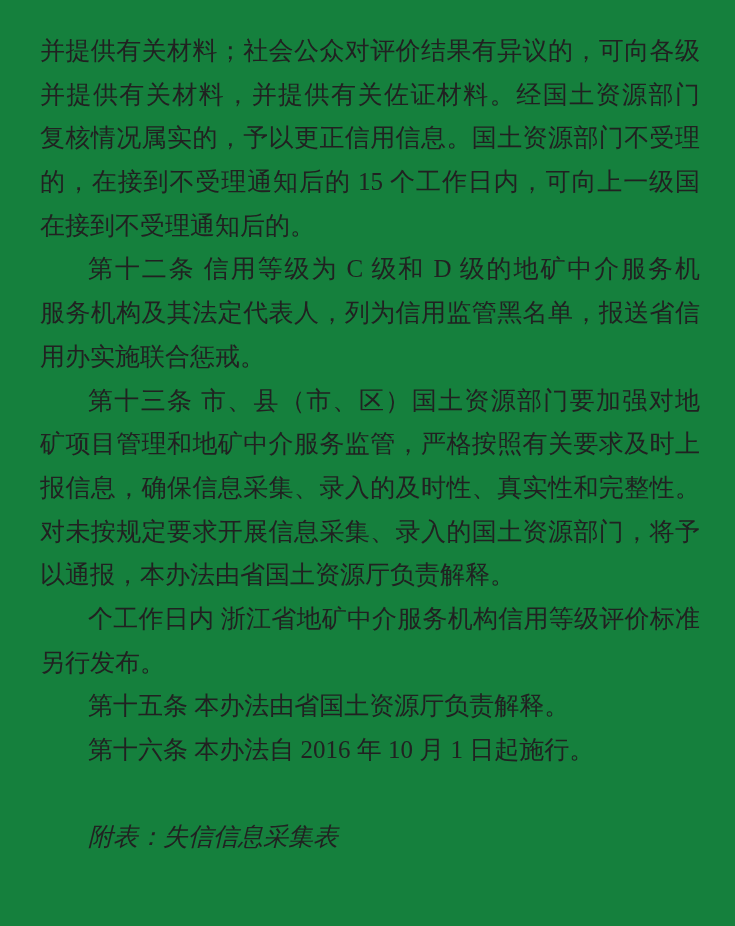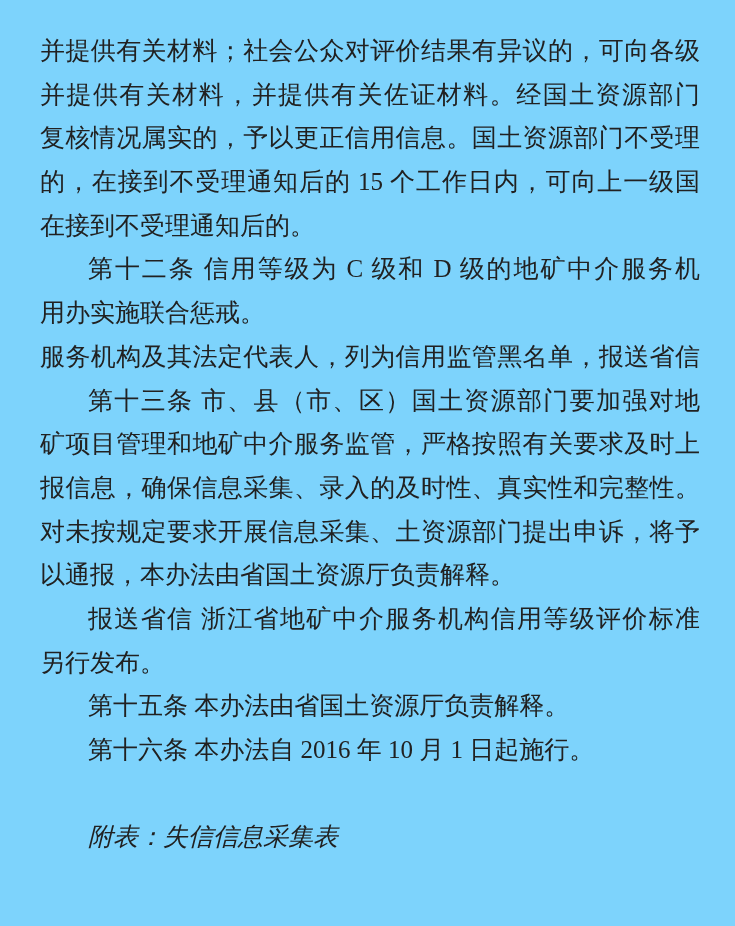"并提供有关材料；社会公众对评价结果有异议的，可向各级" .page { background: #7dd3fc -> #15803d }
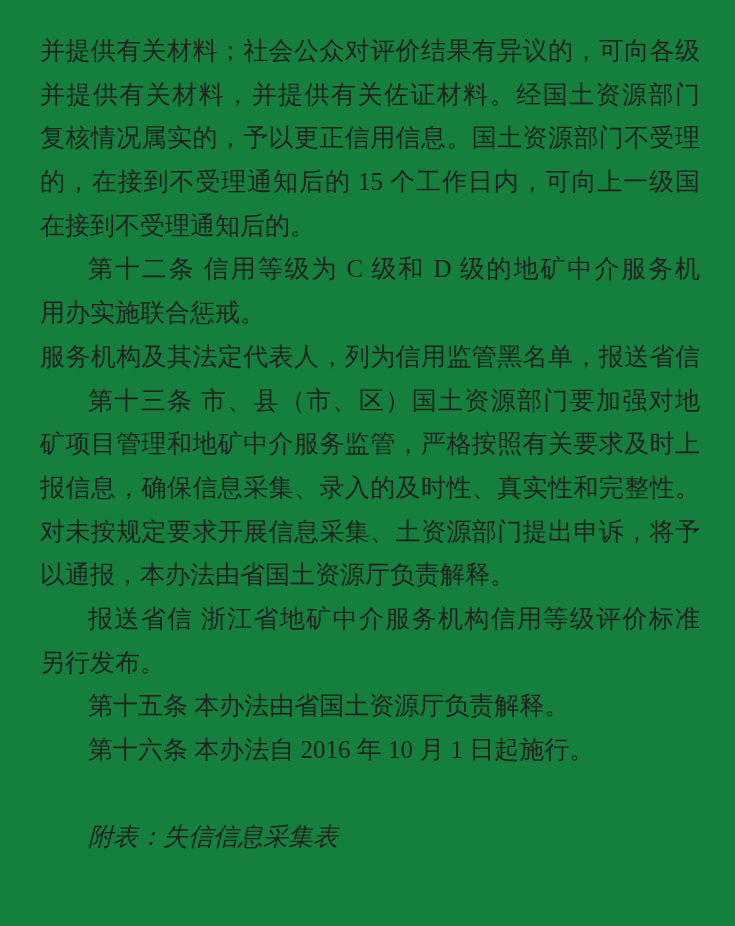"用办实施联合惩戒。" div.line { order: before "服务机构及其法定代表人，列为信用监管黑名单，报送省信" -> after "服务机构及其法定代表人，列为信用监管黑名单，报送省信" }
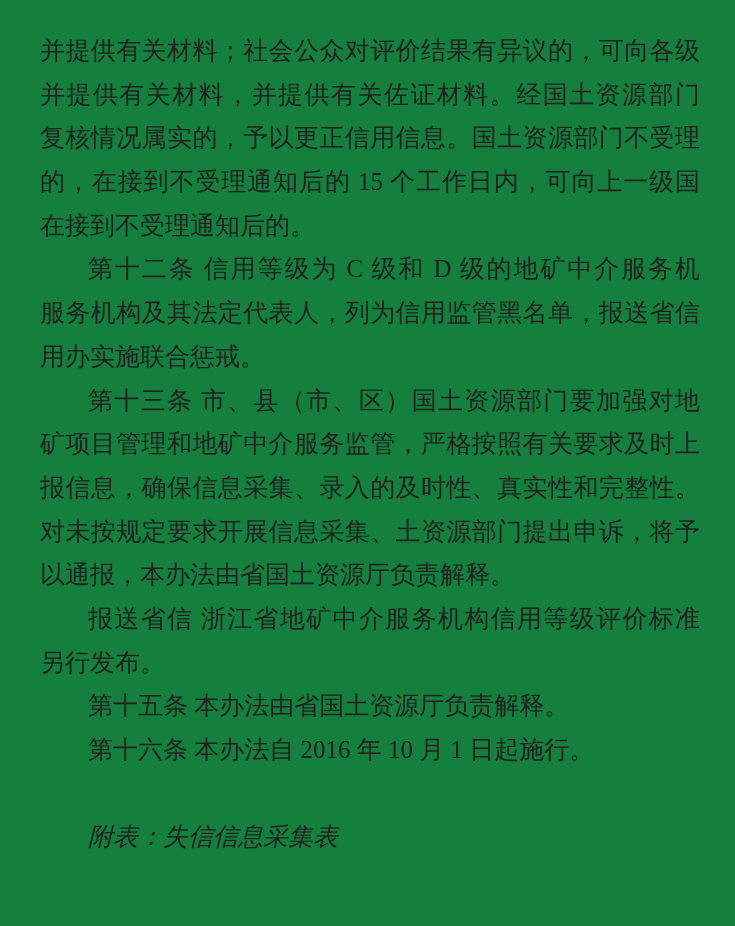"对未按规定要求开展信息采集、土资源部门提出申诉，将予" div.line { text: 土资源部门提出申诉 -> 录入的国土资源部门 }
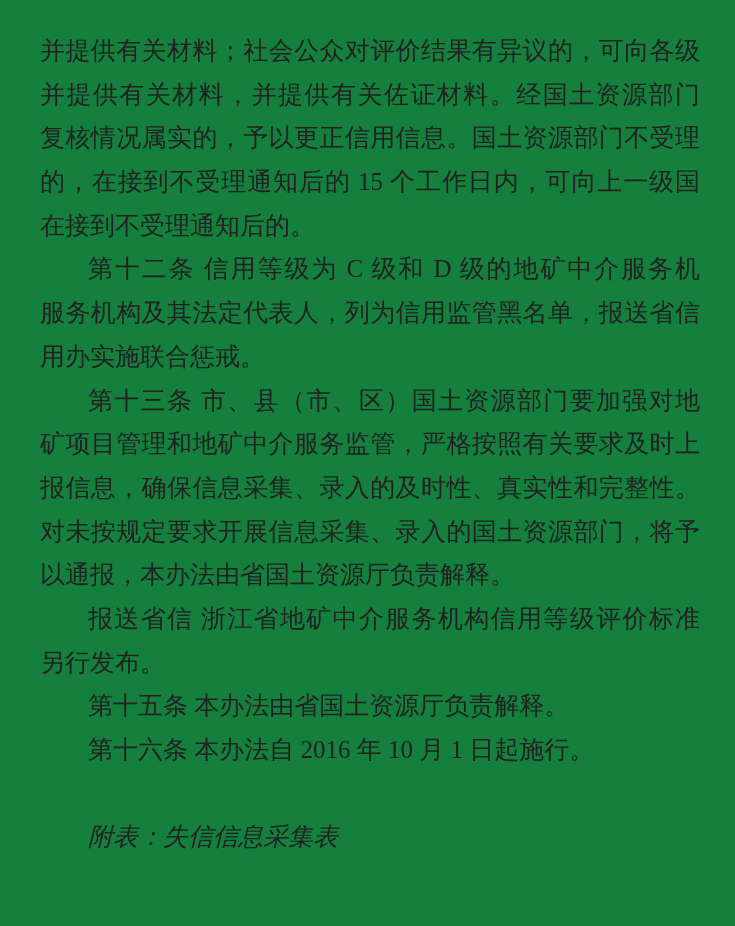"报送省信 浙江省地矿中介服务机构信用等级评价标准" div.line { text: 报送省信 -> 个工作日内 }
